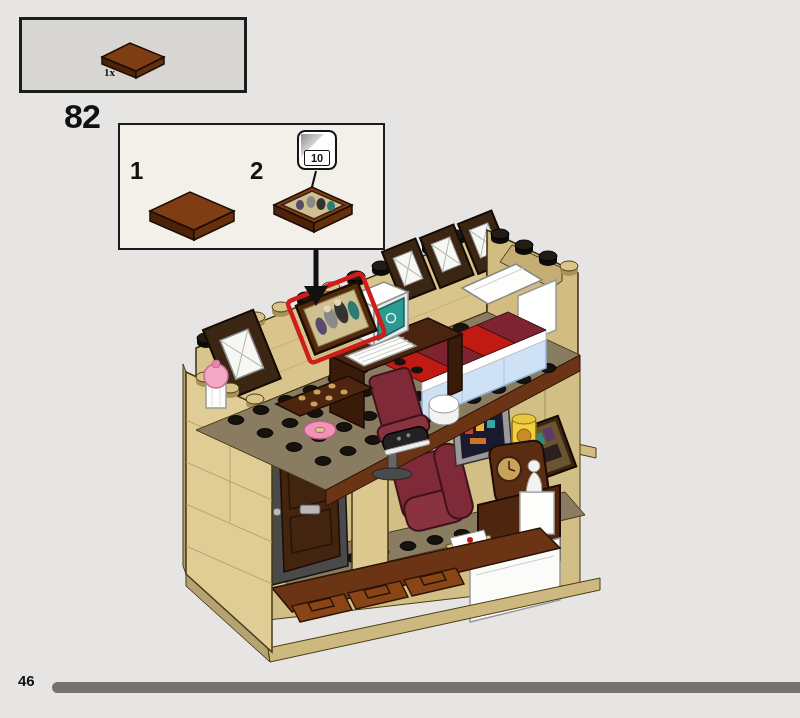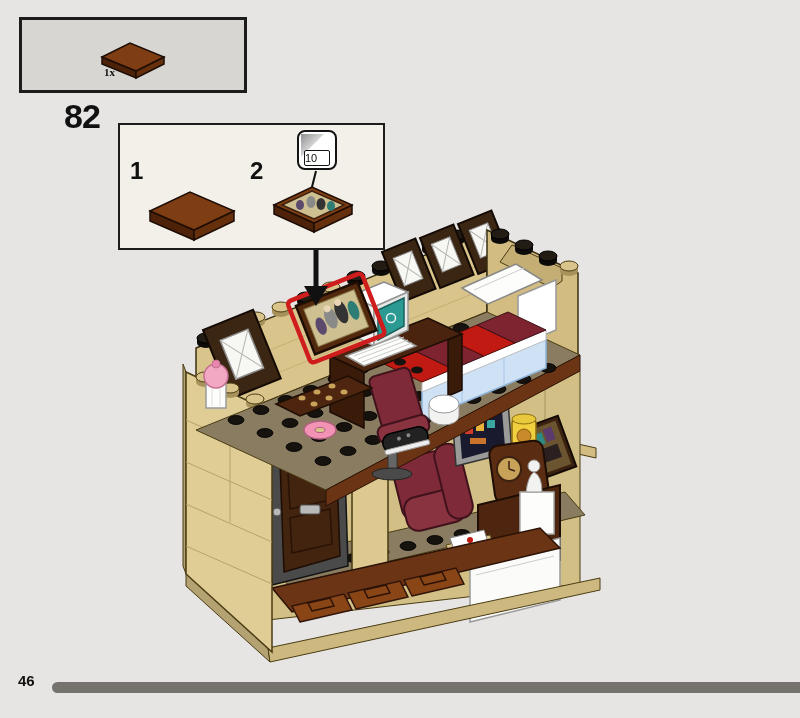"10" .badge-num { font-weight: 400 -> 700; text-align: none -> center }
